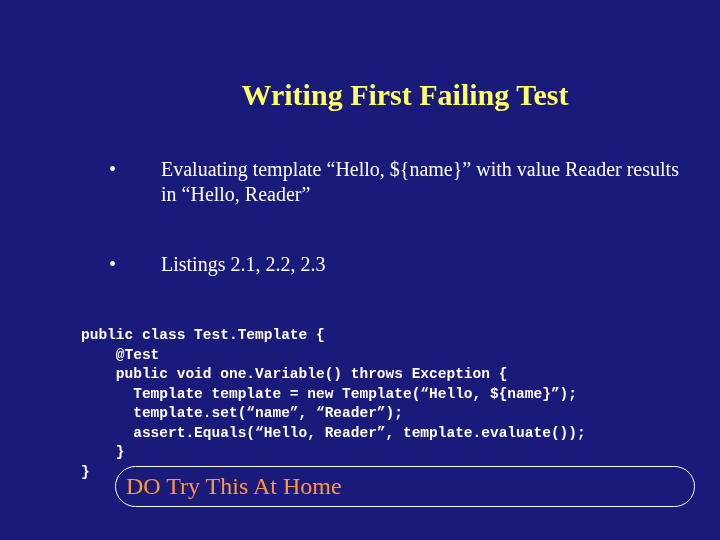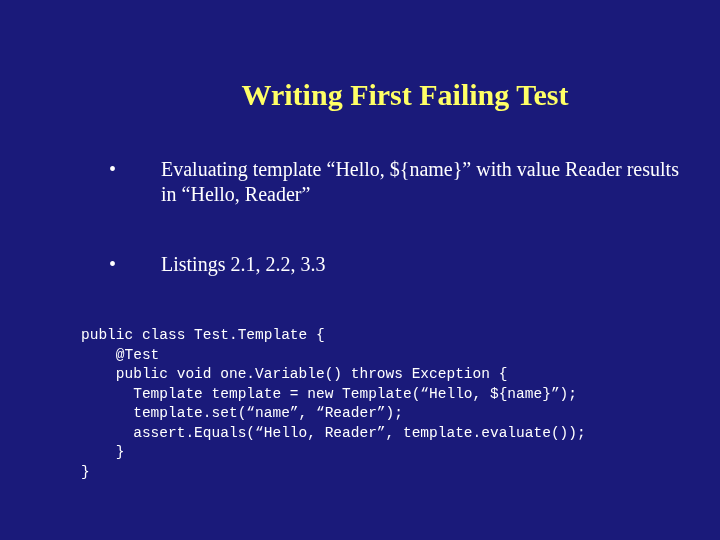"Listings 2.1, 2.2, 3.3" div.txt { text: 3.3 -> 2.3 }
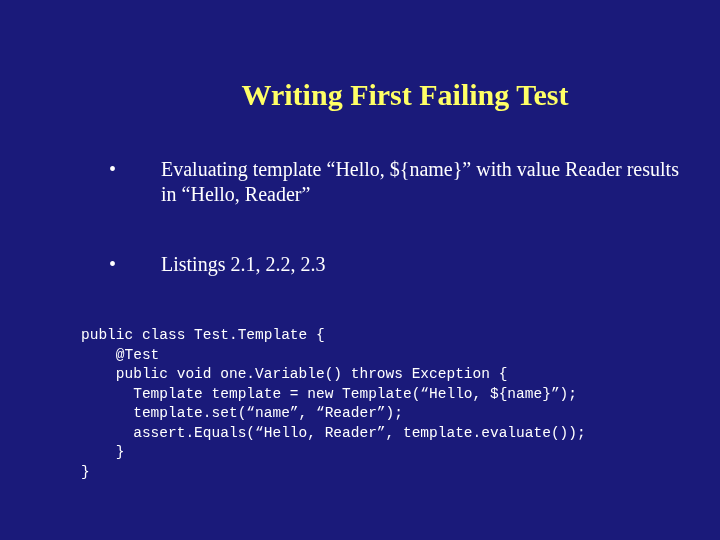"public class Test.Template {" .code { font-weight: none -> bold }
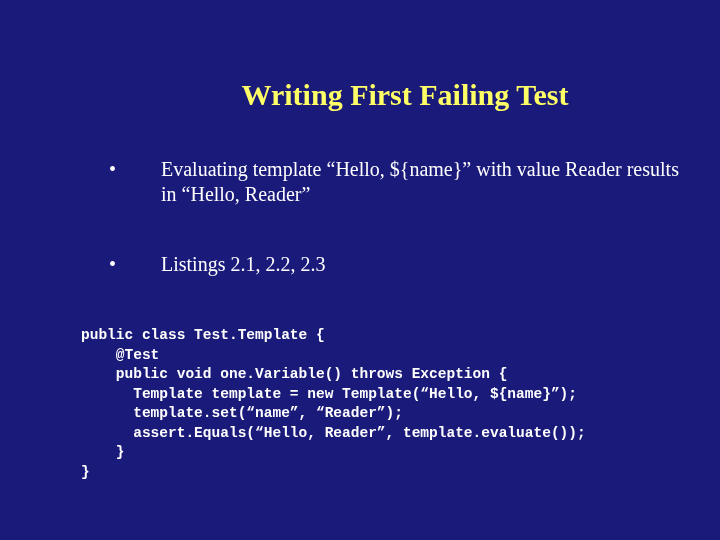"DO Try This At Home" div.callout-wrap { html: none -> <div> <div>DO Try This At Home</div> </div> }
